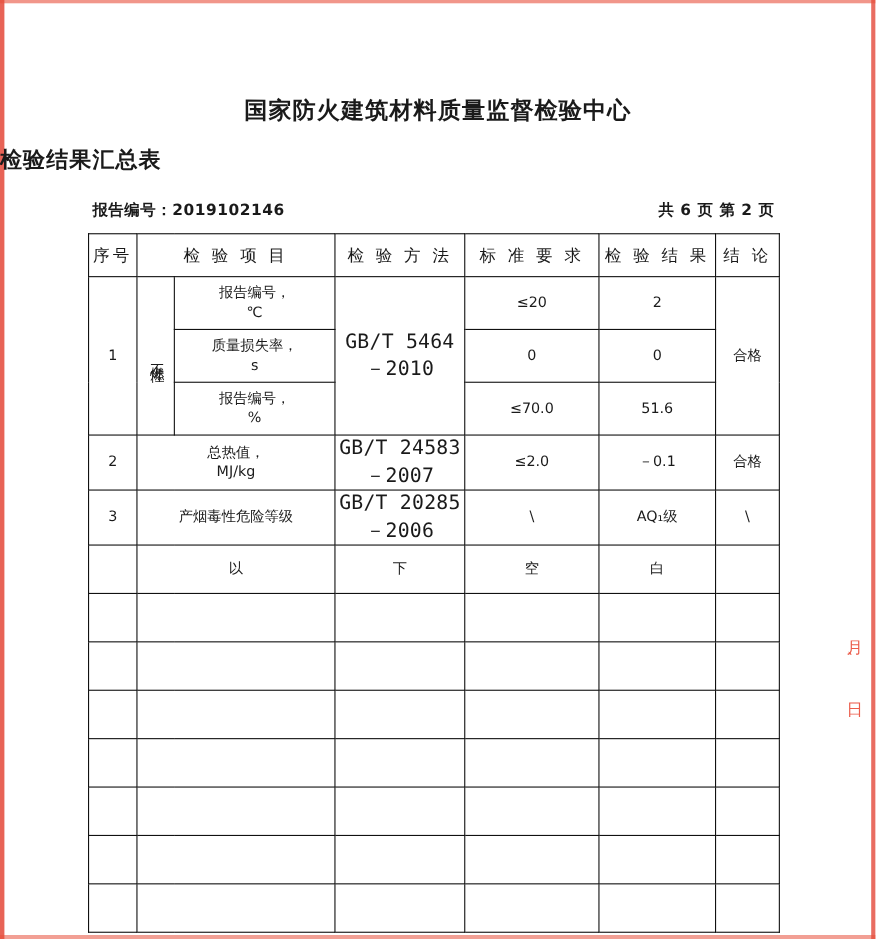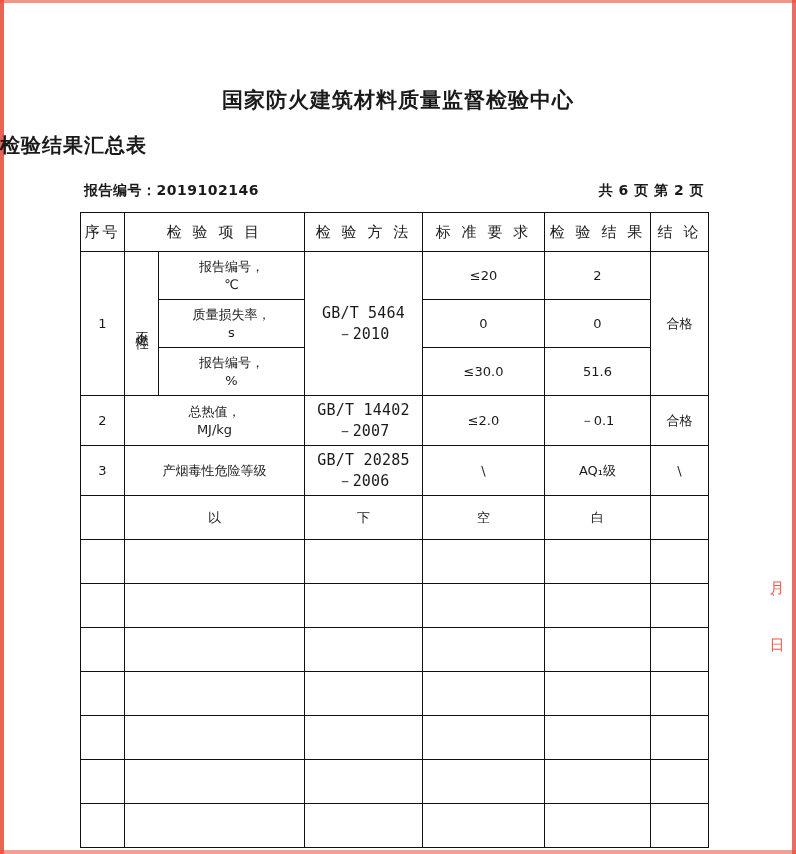"GB/T 5464" .mono-ish { font-size: 15px -> 18px }
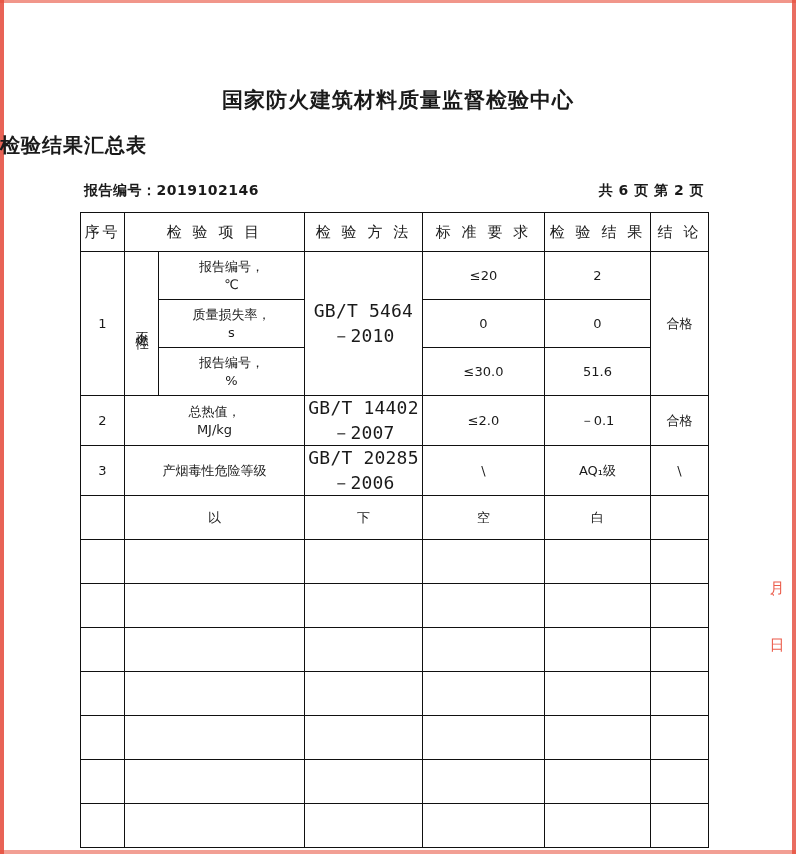"≤30.0" td { text: 30.0 -> 70.0 }
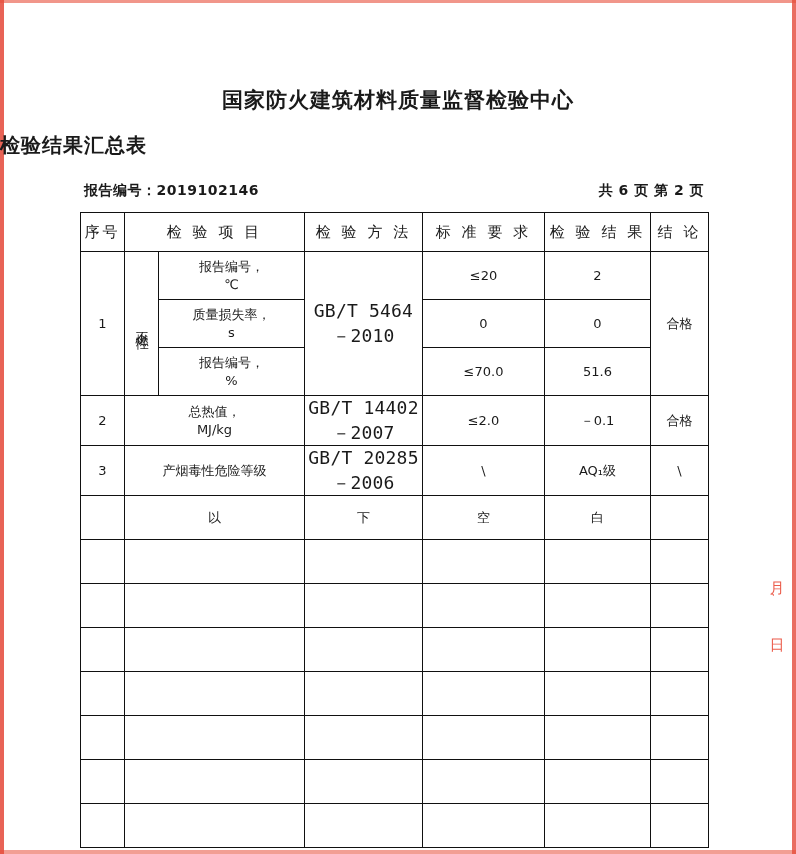"GB/T 14402" td.mono-ish { text: 14402 -> 24583 }
